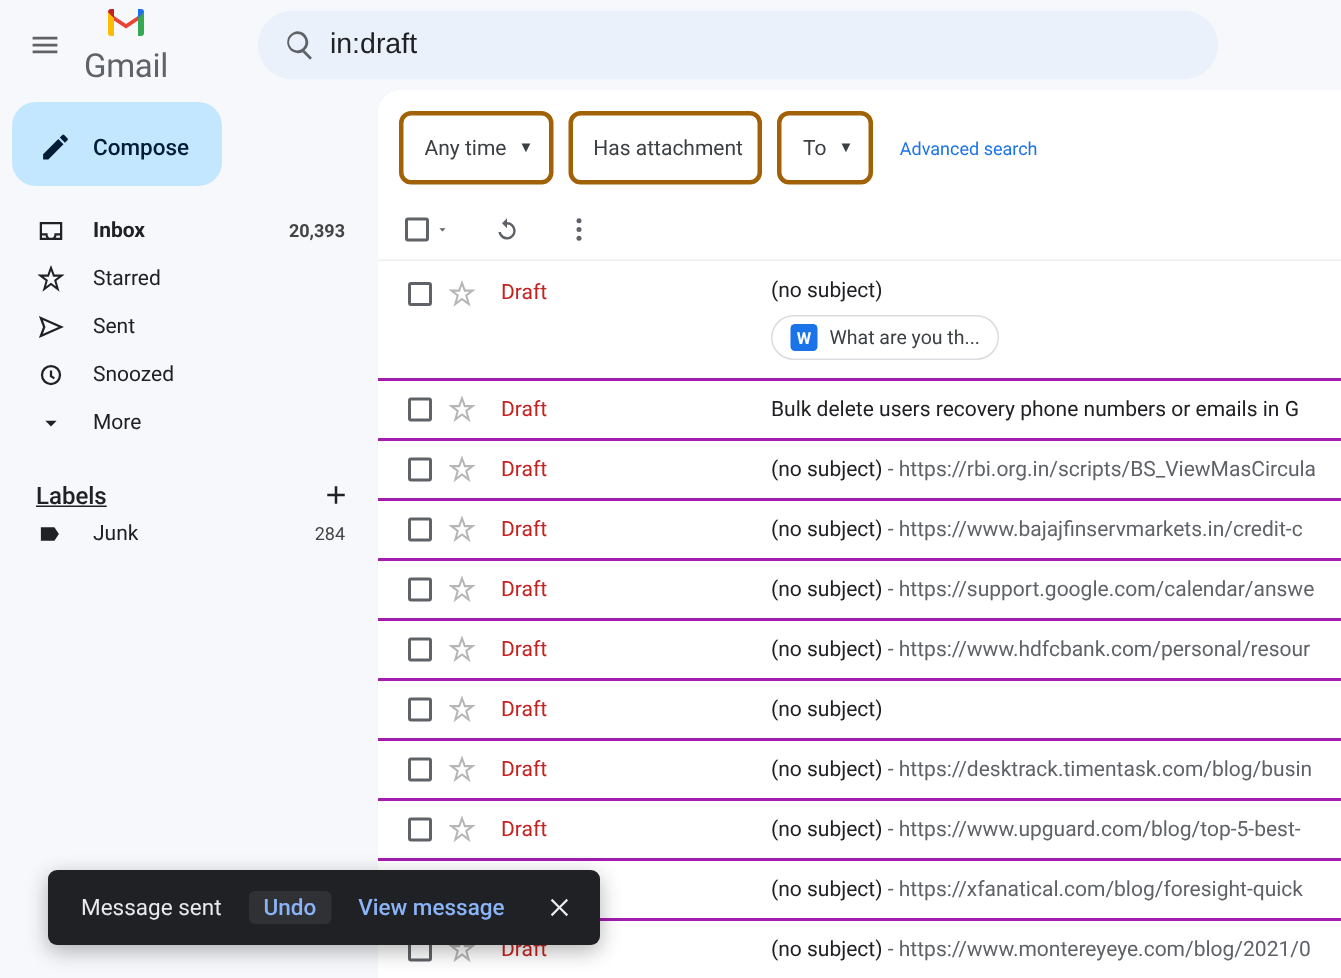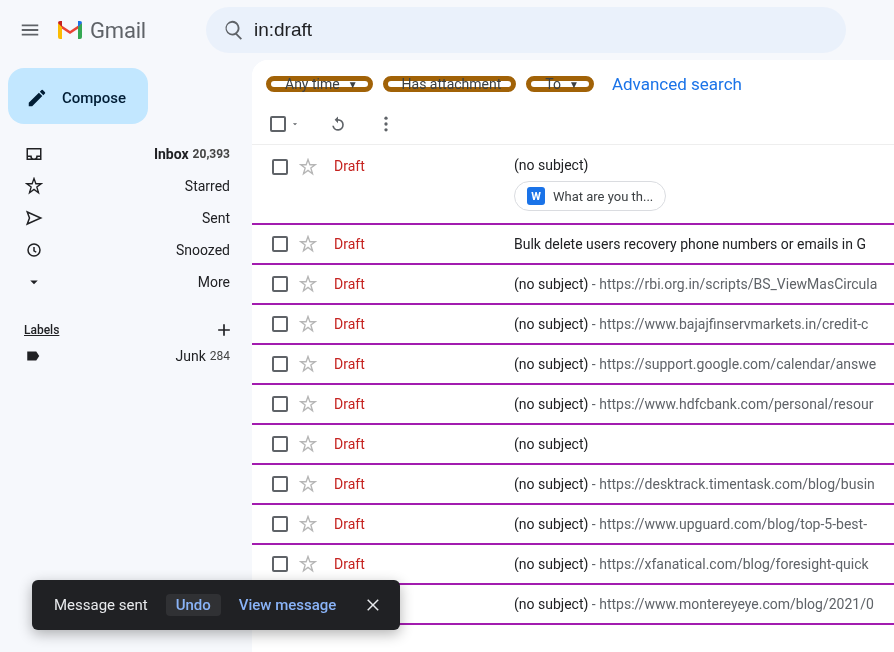"Gmail" .logo-wrap { flex-direction: none -> column }
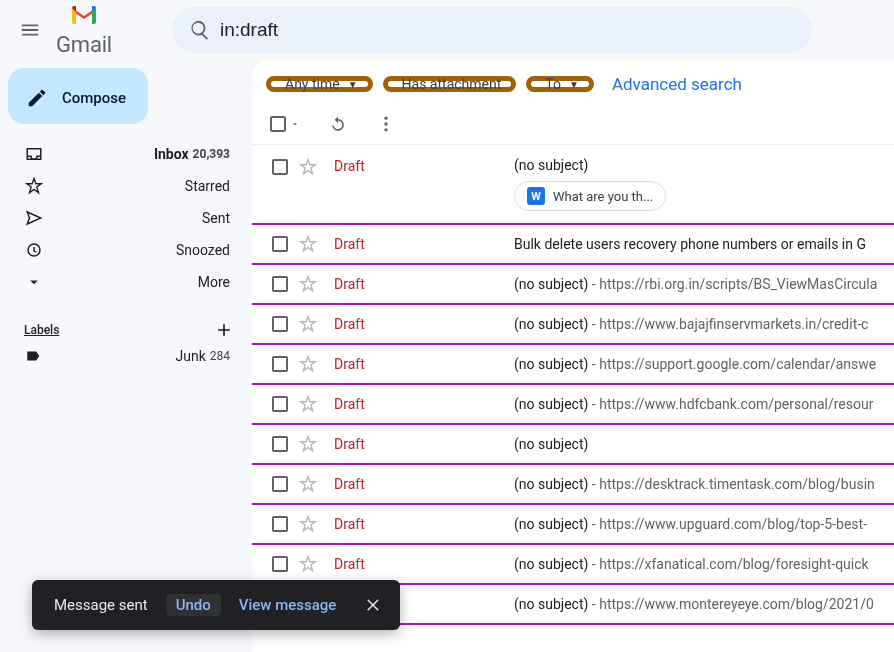"Any time" .chip { border: 5px solid #a16207 -> 3px solid #a16207; height: 16px -> 49px }
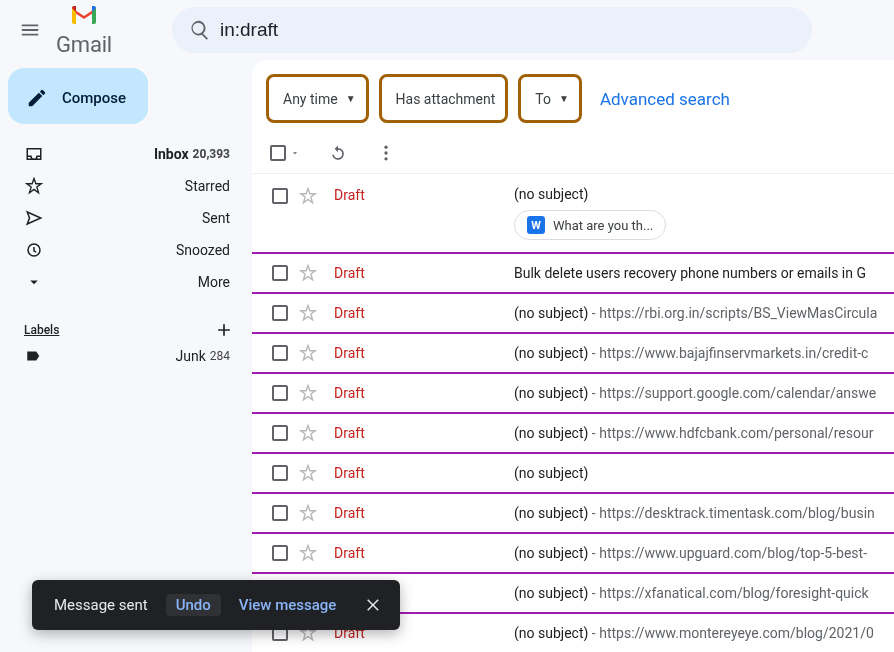"Advanced search" .adv-link { font-size: 17px -> 12px }
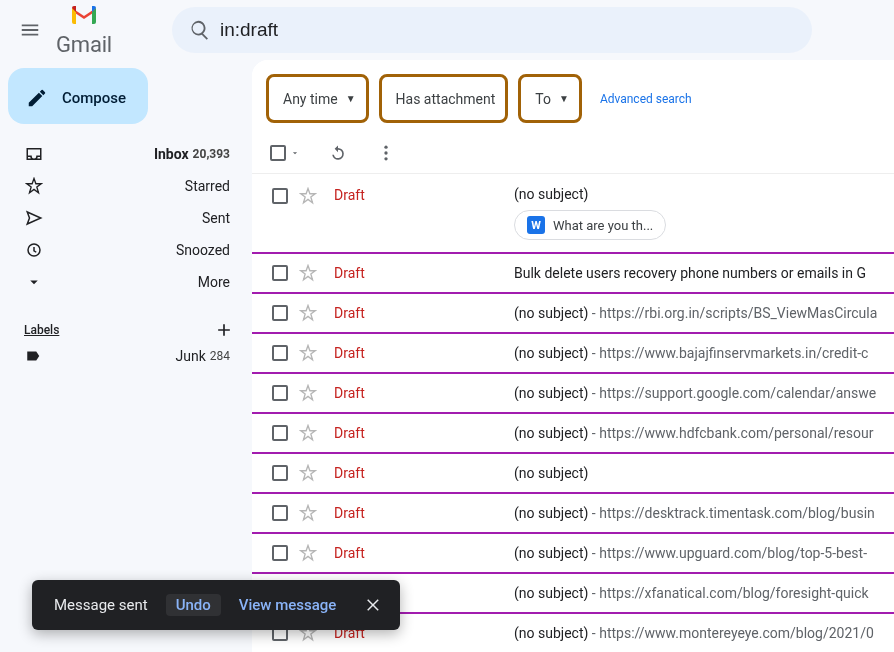"Inbox" .nav-item { gap: 4px -> 18px; text-align: right -> none }
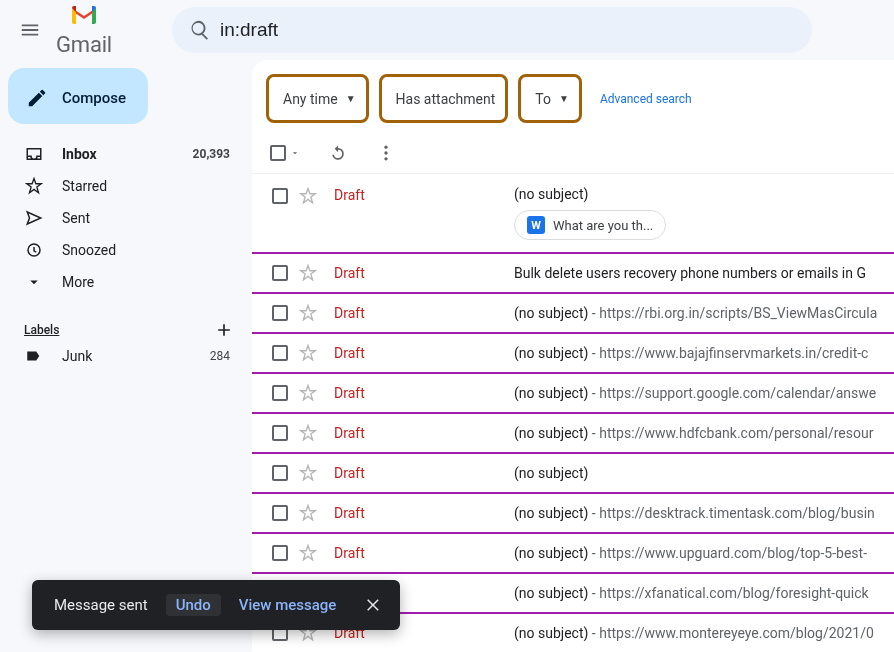"Labels" .labels-hdr { align-items: center -> flex-end; font-size: 12px -> 16px }
